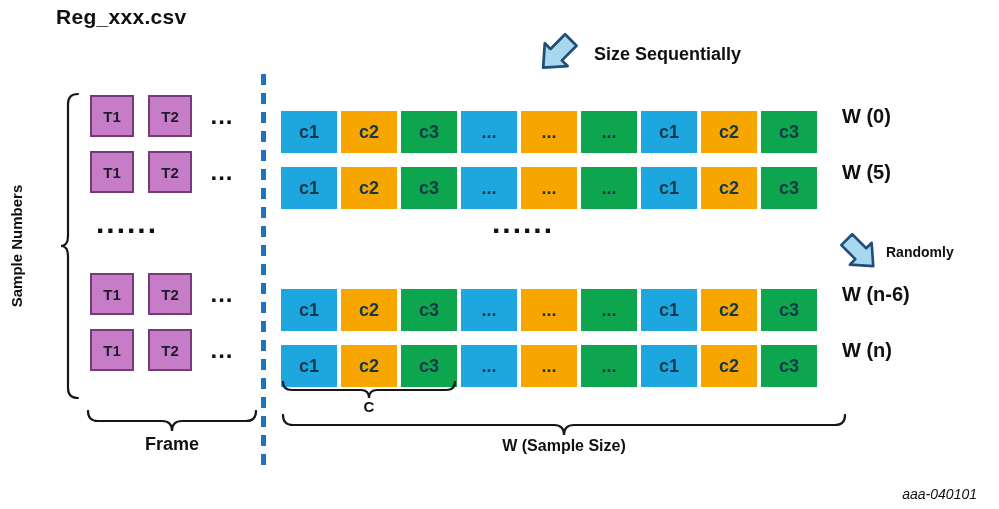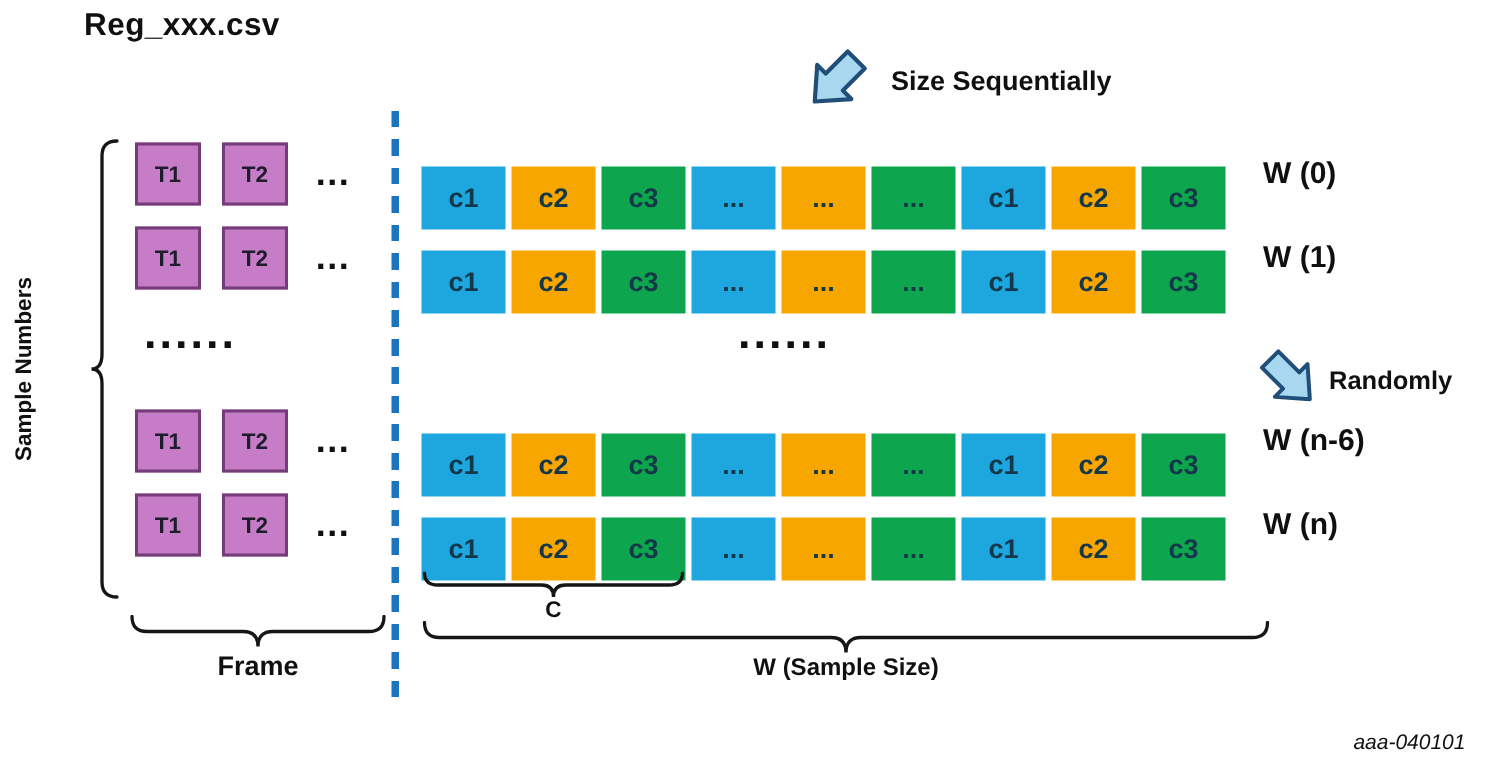"W (1)" div.wlabel { text: 1 -> 5 }
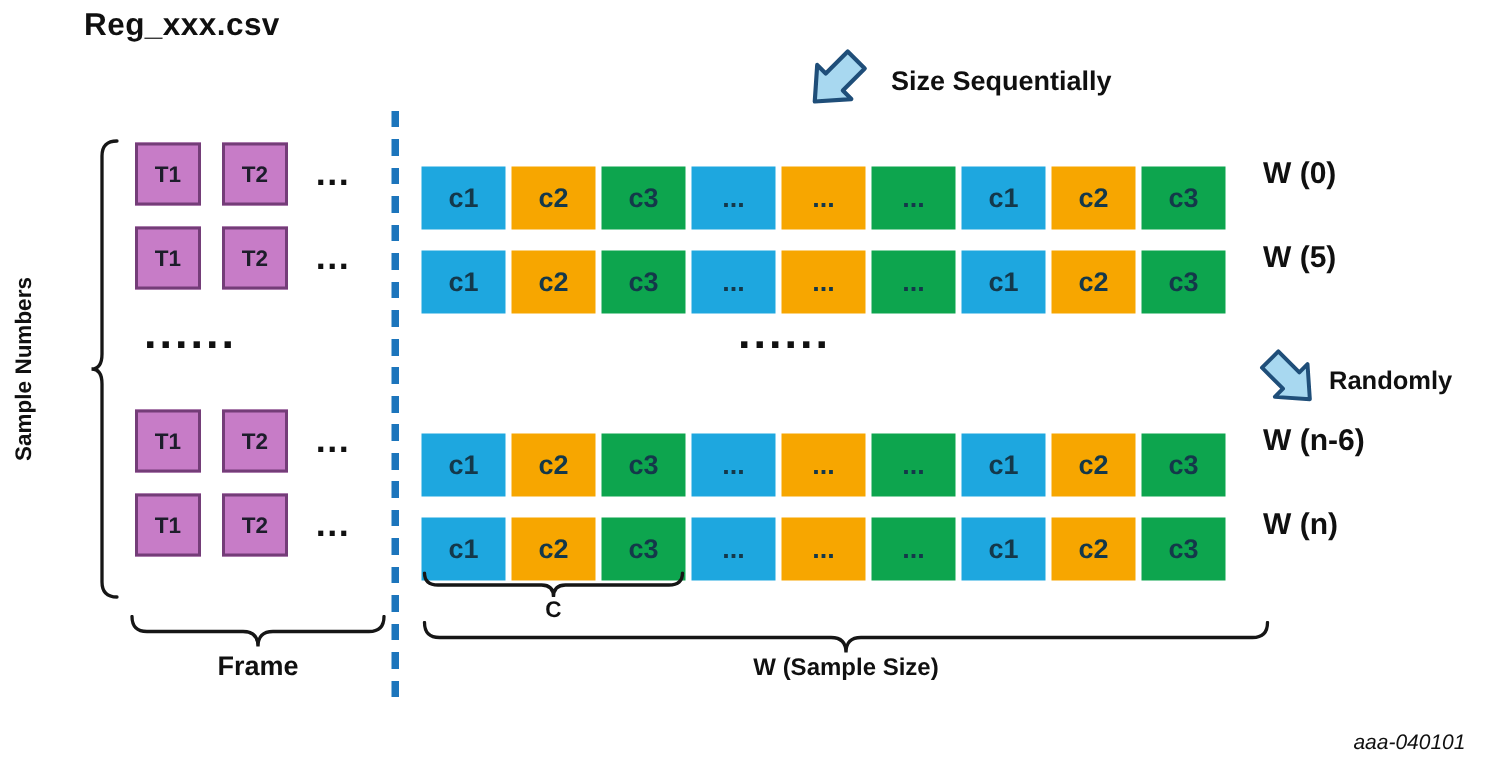"Randomly" div.abs { font-size: 17px -> 14px }
